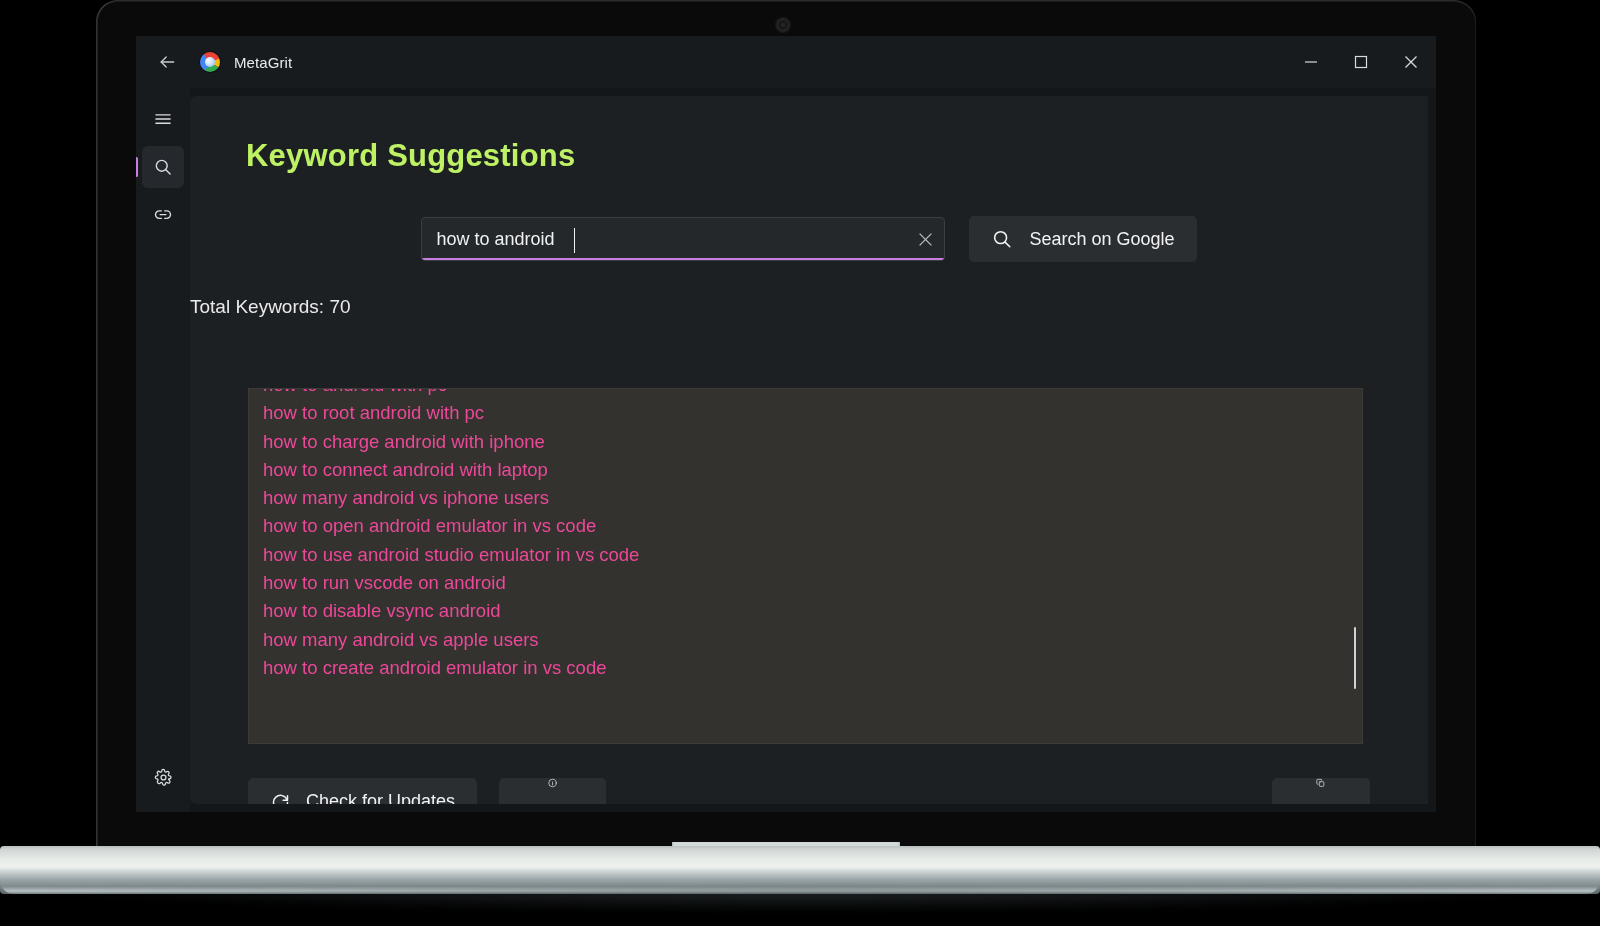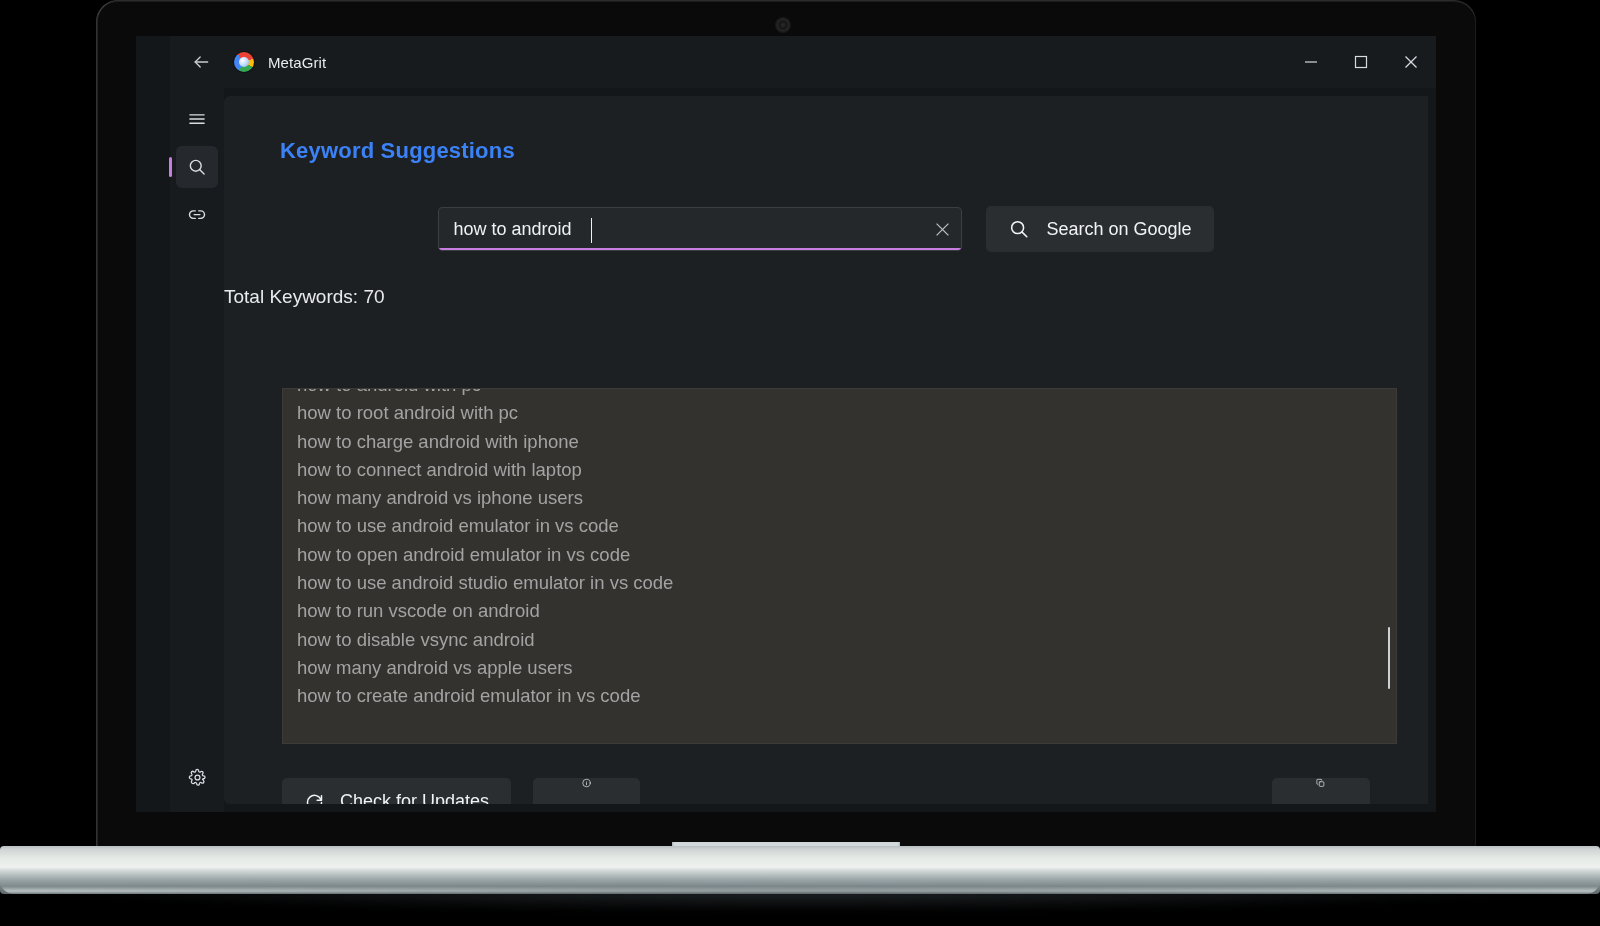"MetaGrit" .app-window { padding-left: 34px -> none }
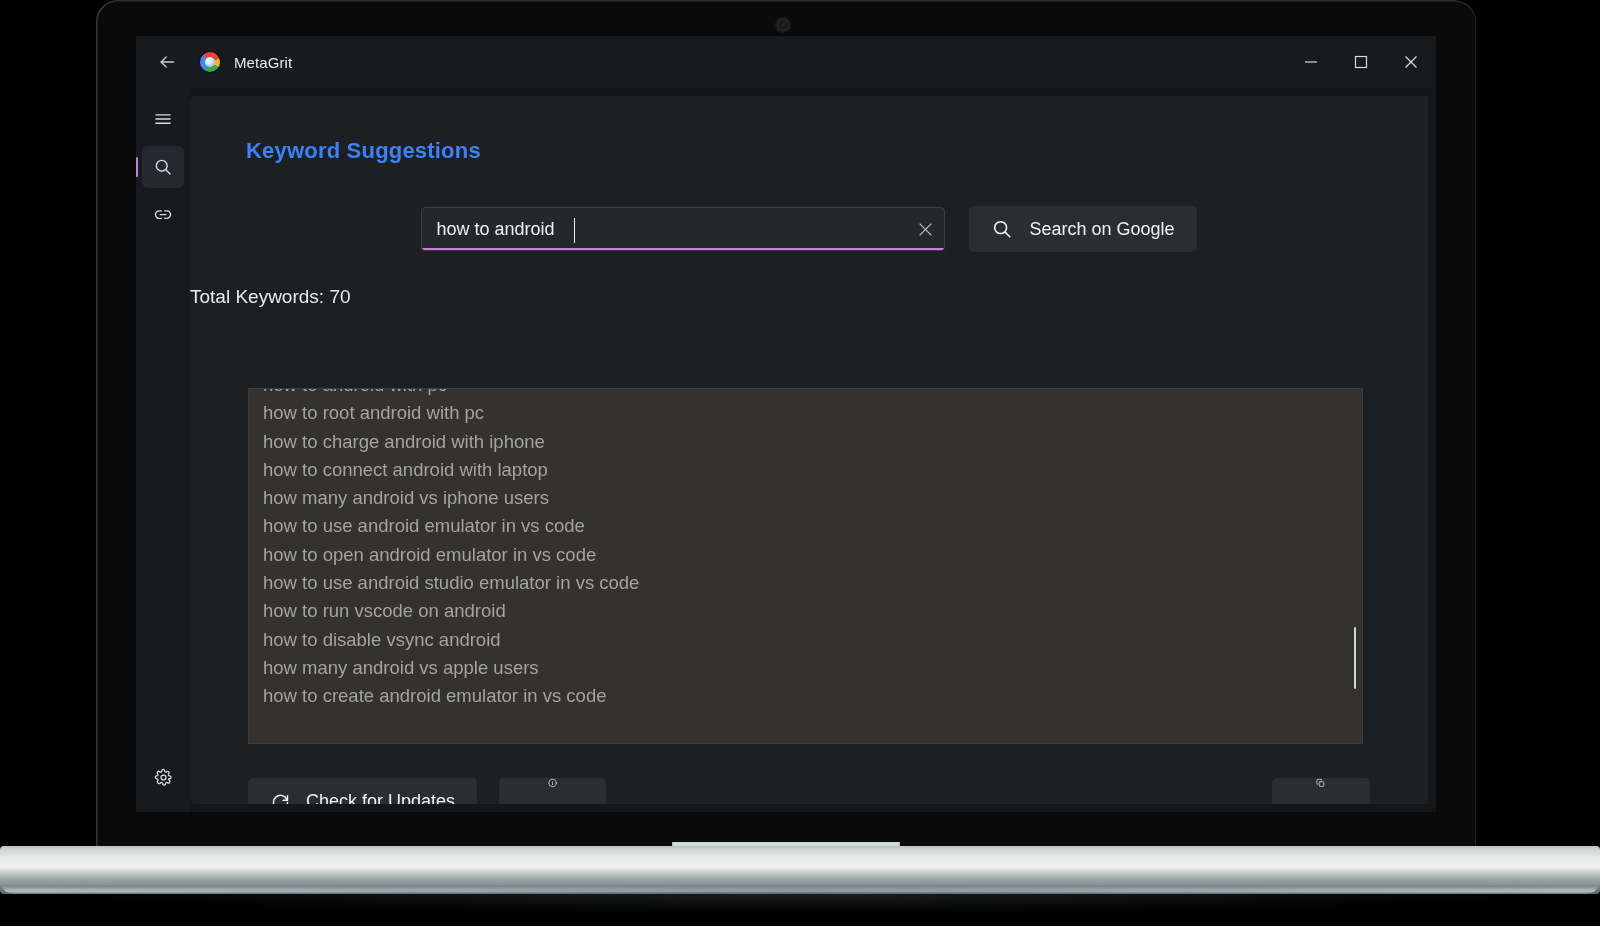"Keyword Suggestions" .page-title { color: #3b82f6 -> #bef264; font-size: 22px -> 31px }
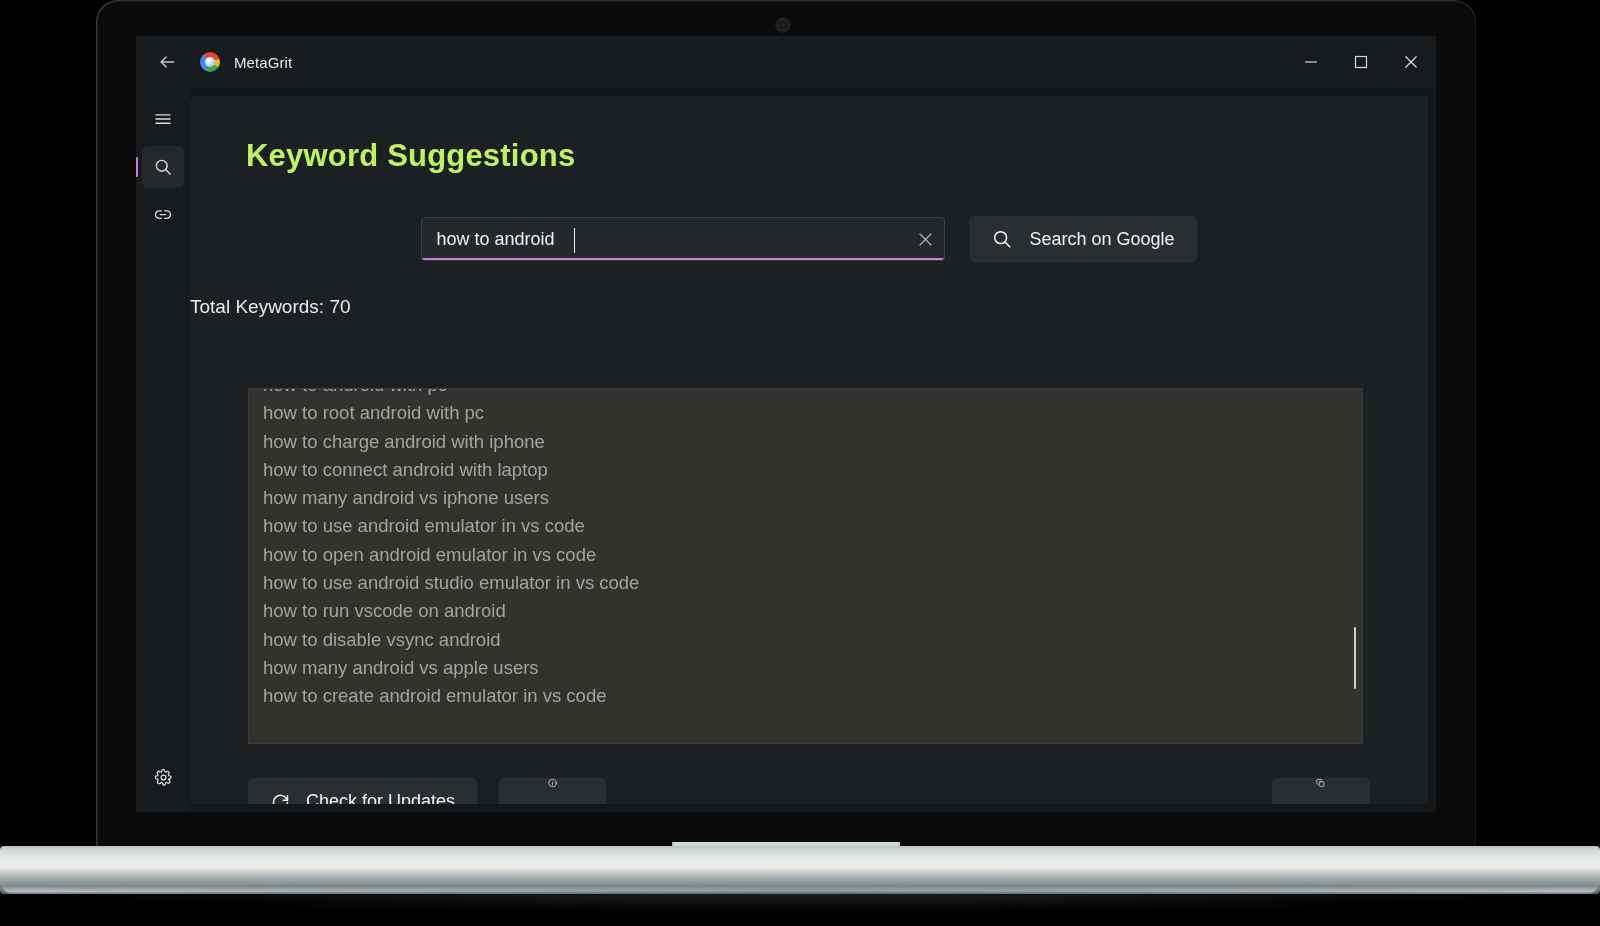"how to root android with" .kw-item { color: #a3a3a3 -> #ec4899 }
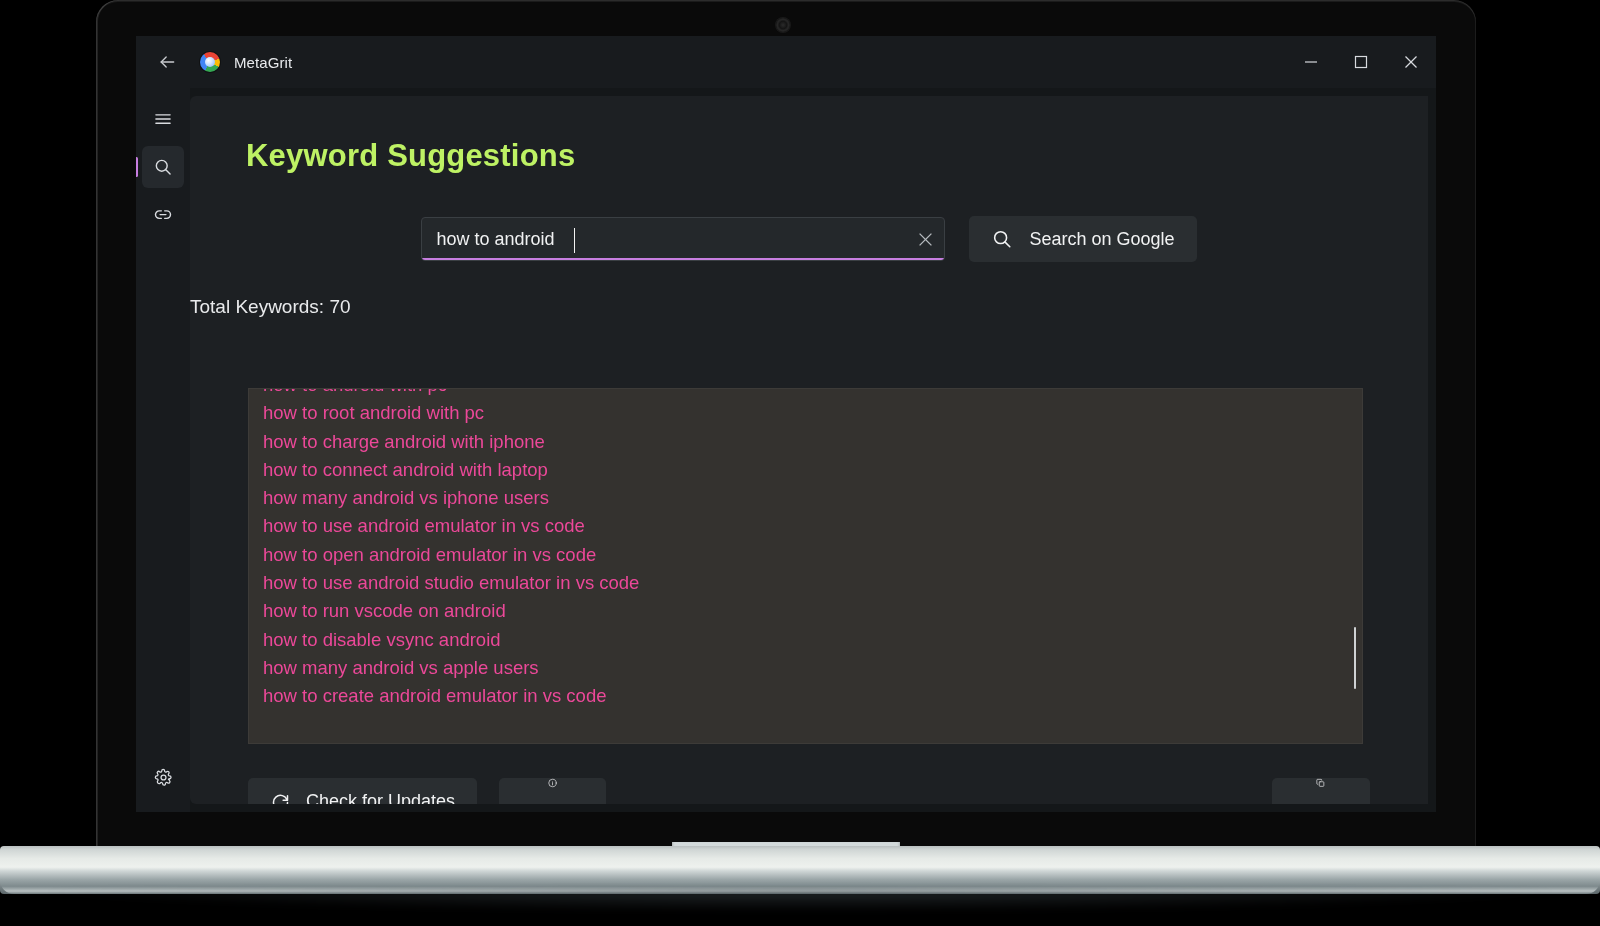"how to use android emulator" div.kw-item { html: <div>how to use android emulator in vs code</div> -> none }
